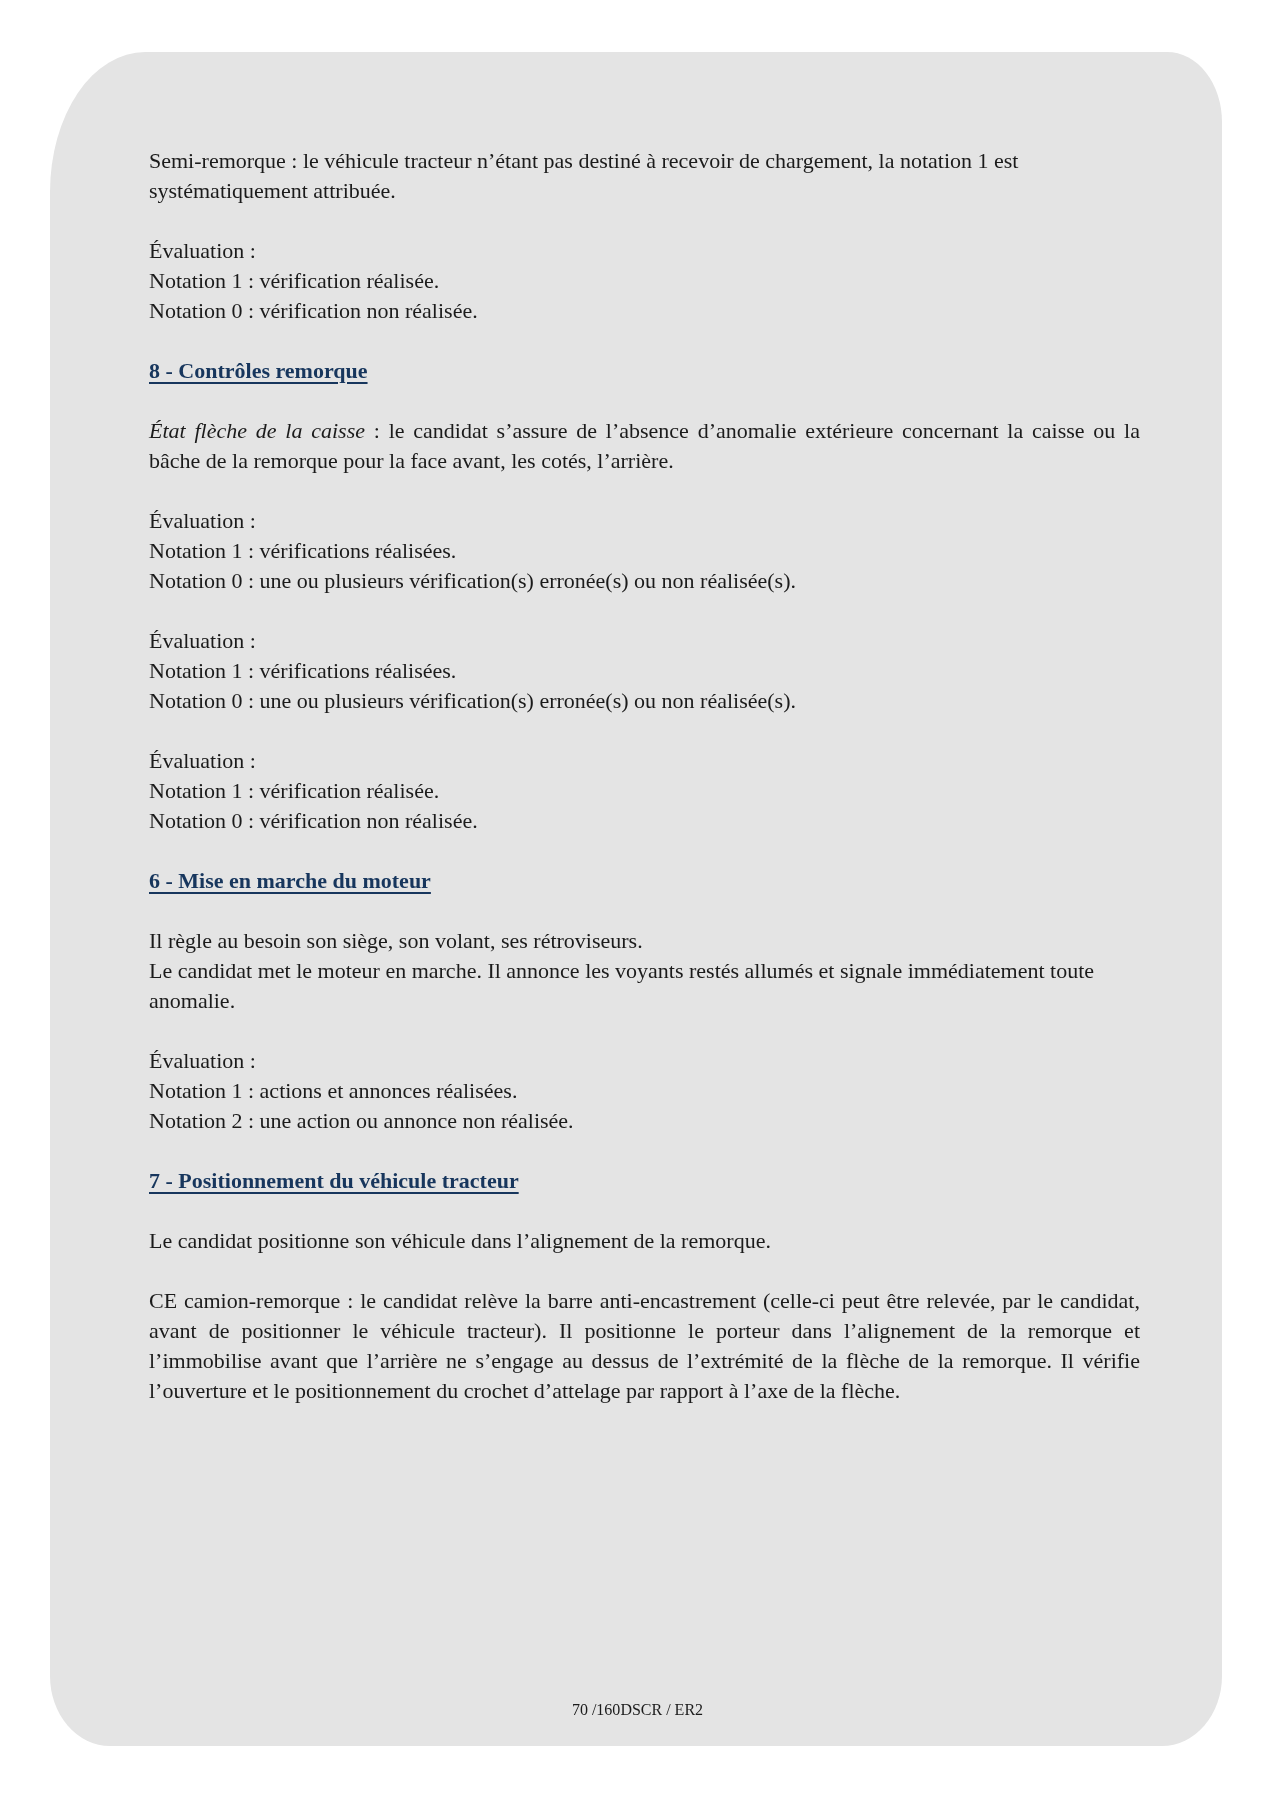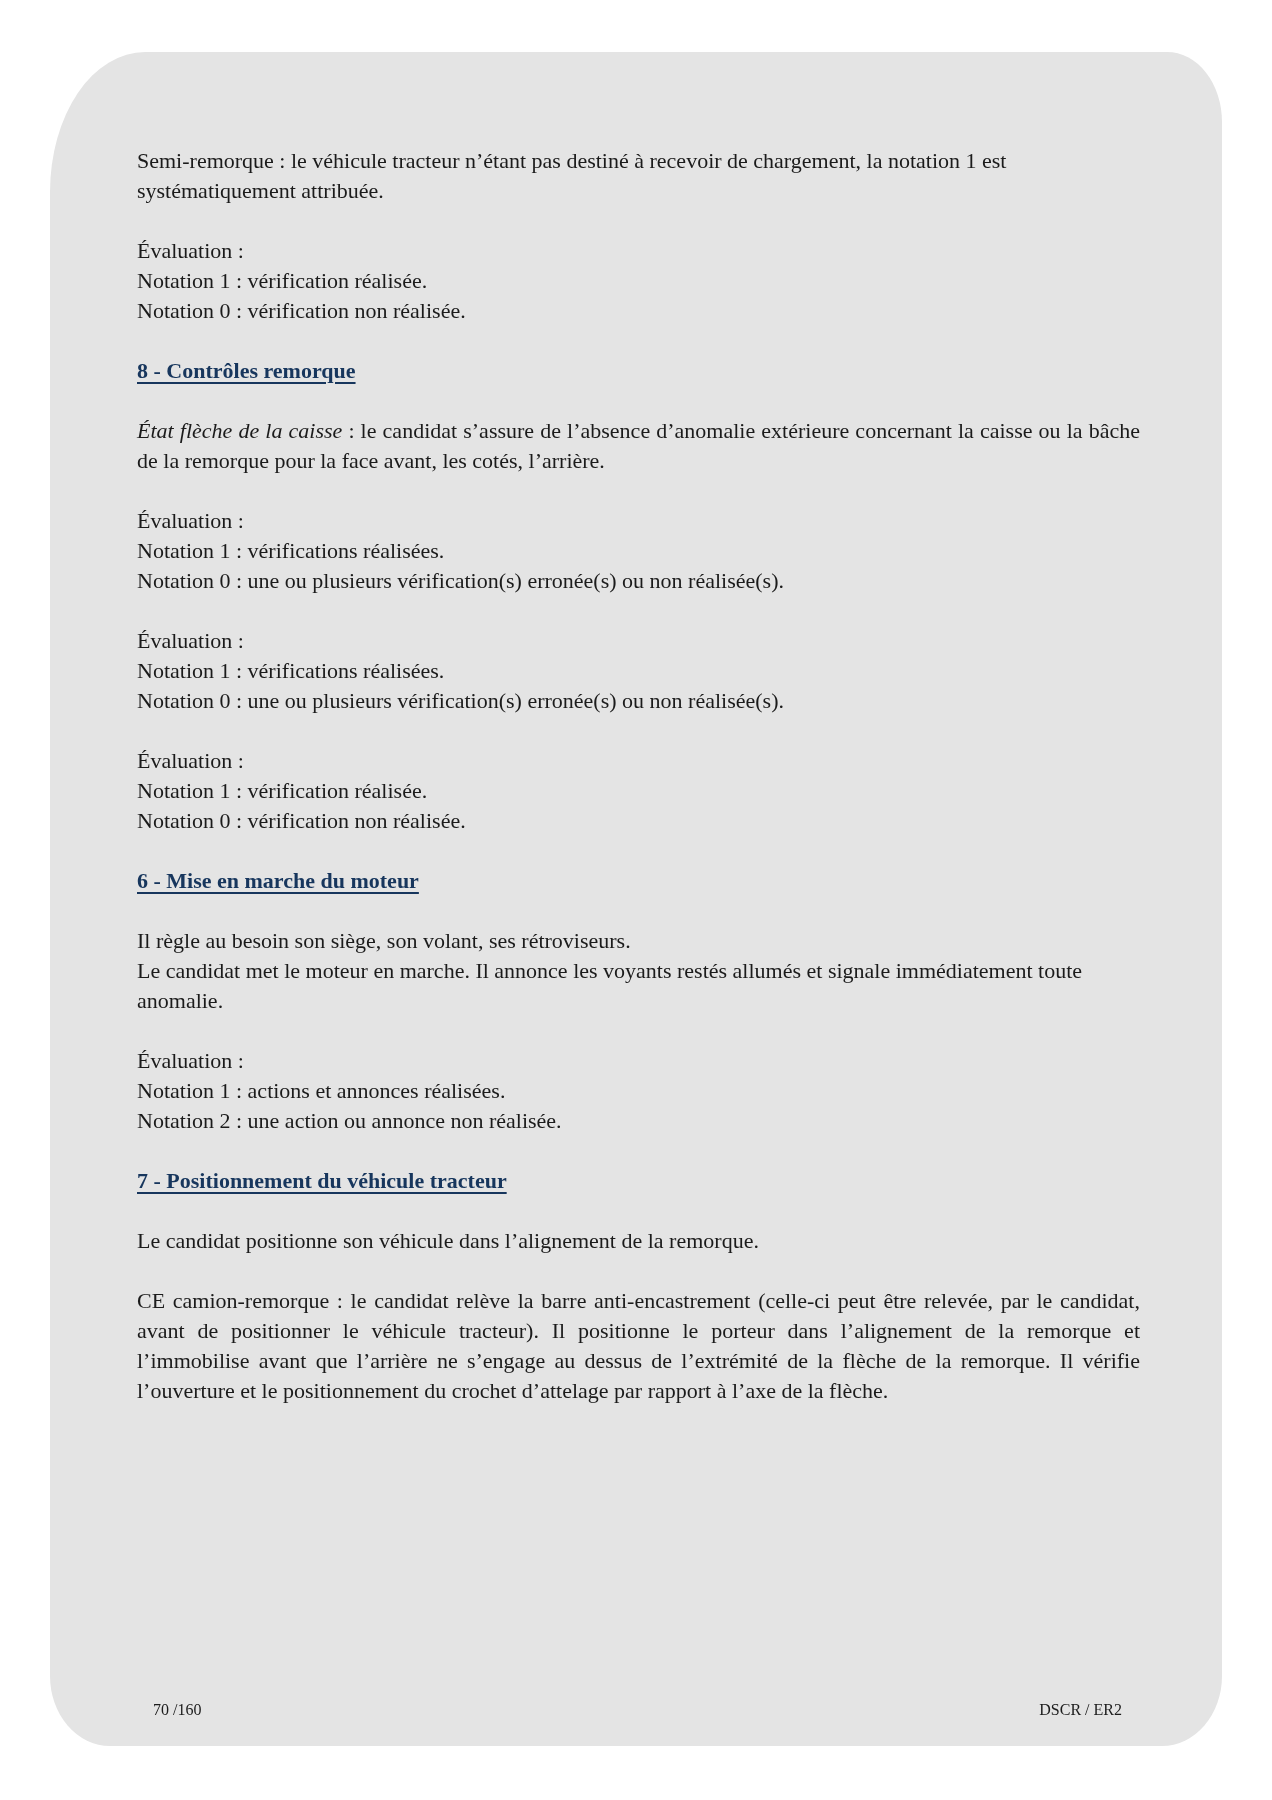"Semi-remorque : le véhicule tracteur" .block { margin: 0 0 30px 4px -> 0 0 30px 16px }
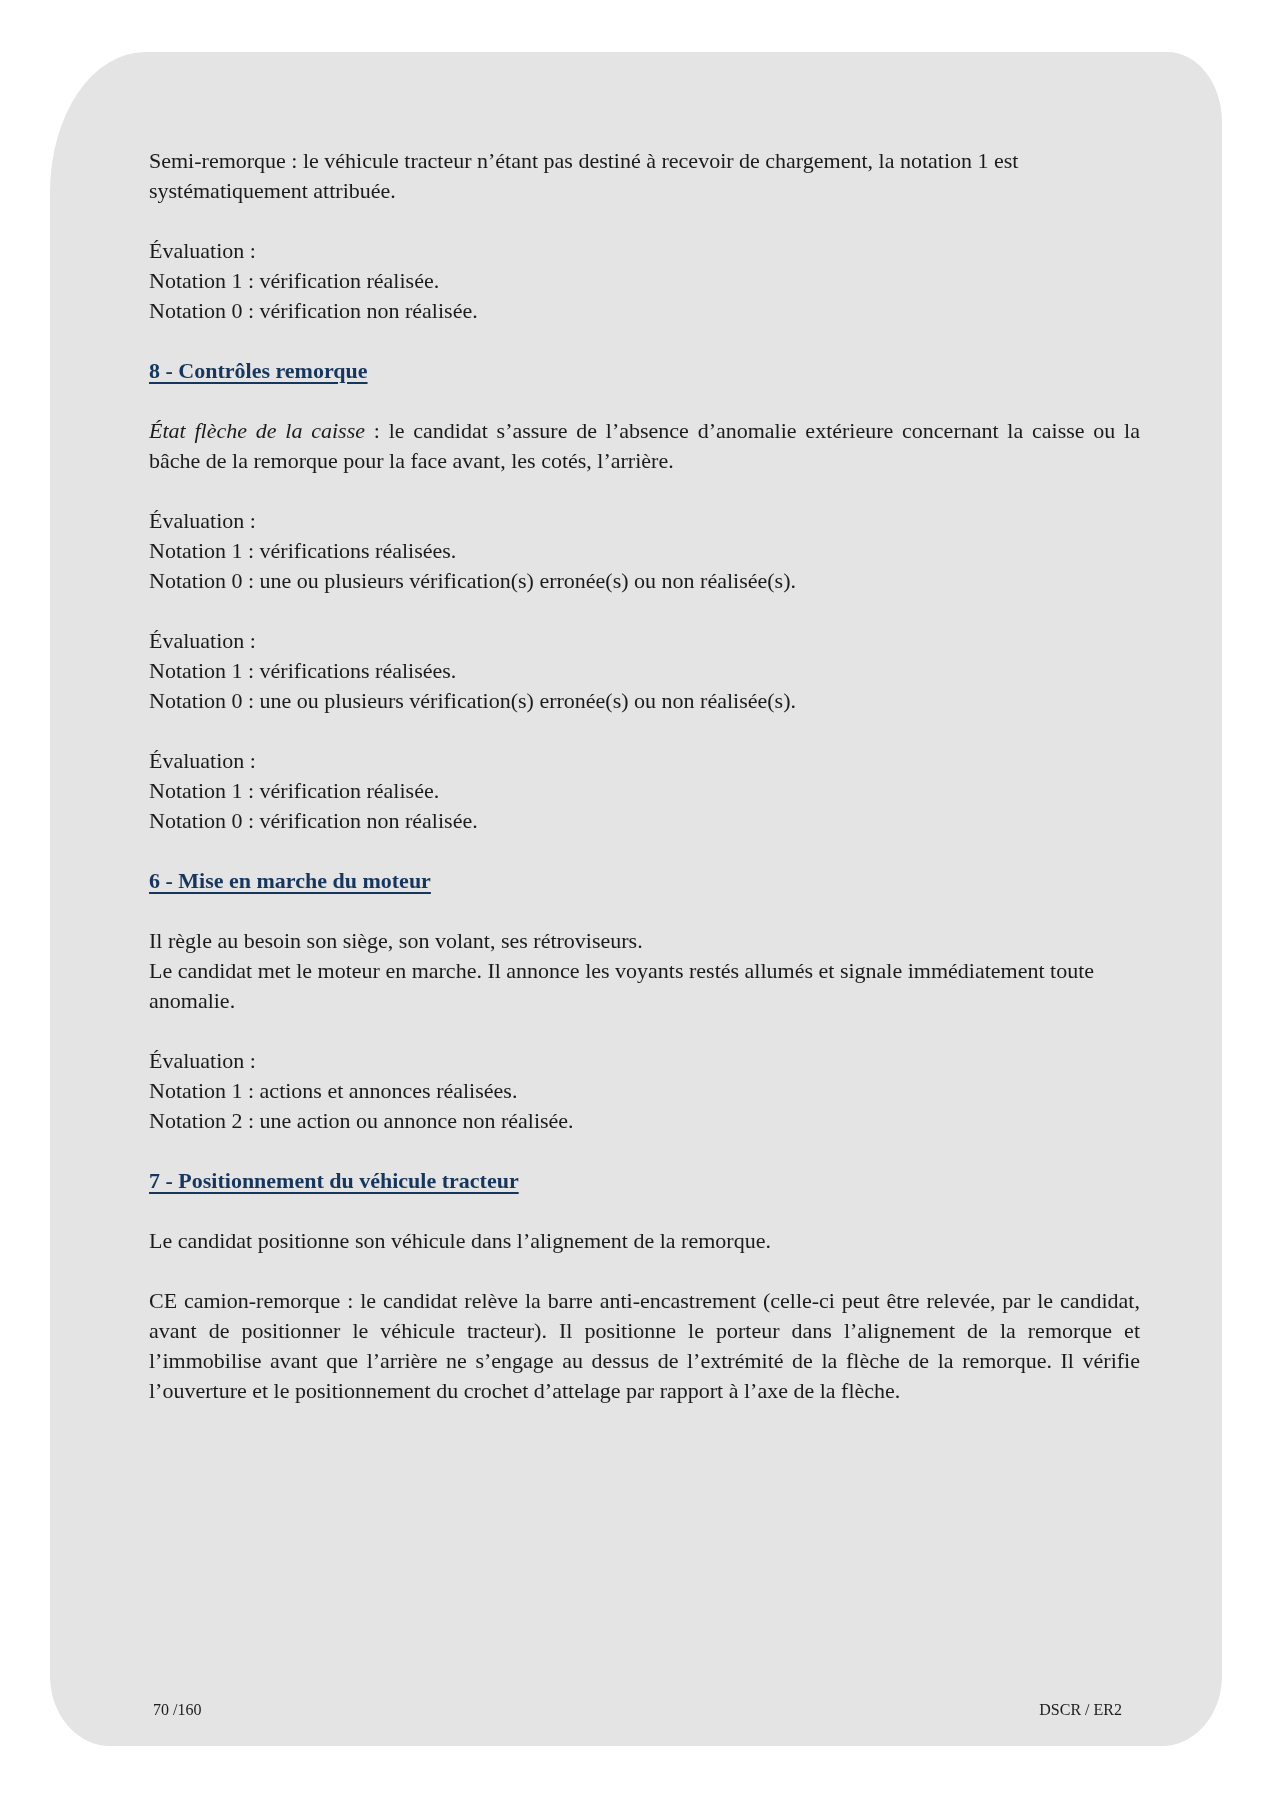"70 /160" .footer { justify-content: space-between -> center }
